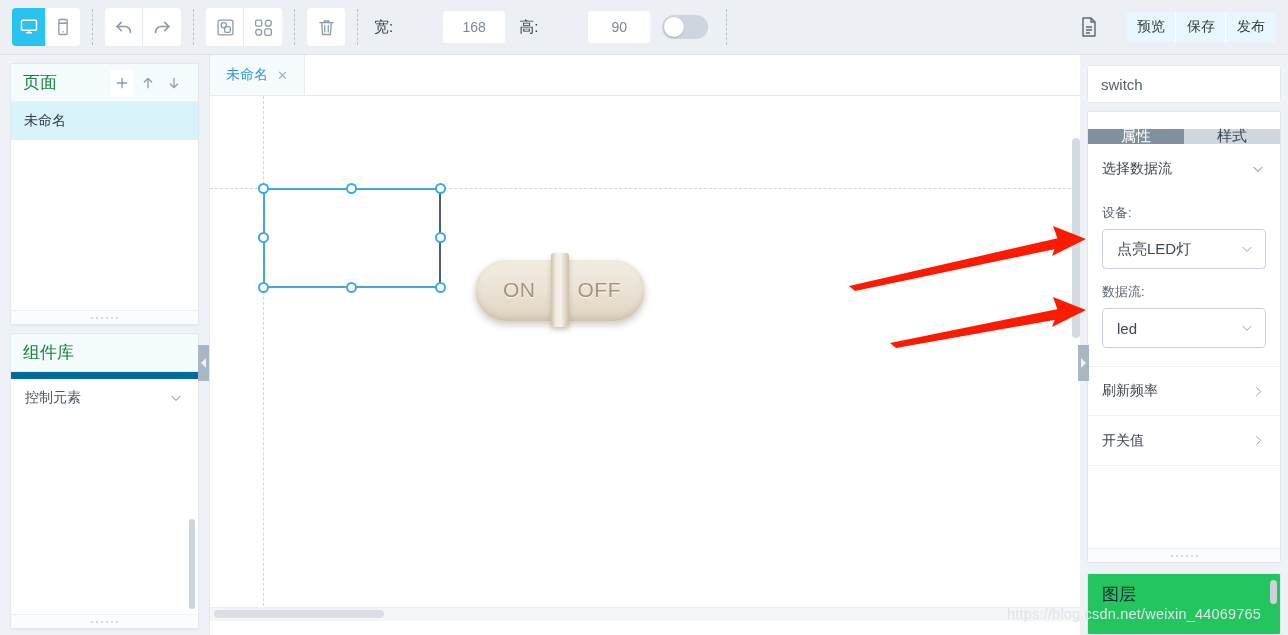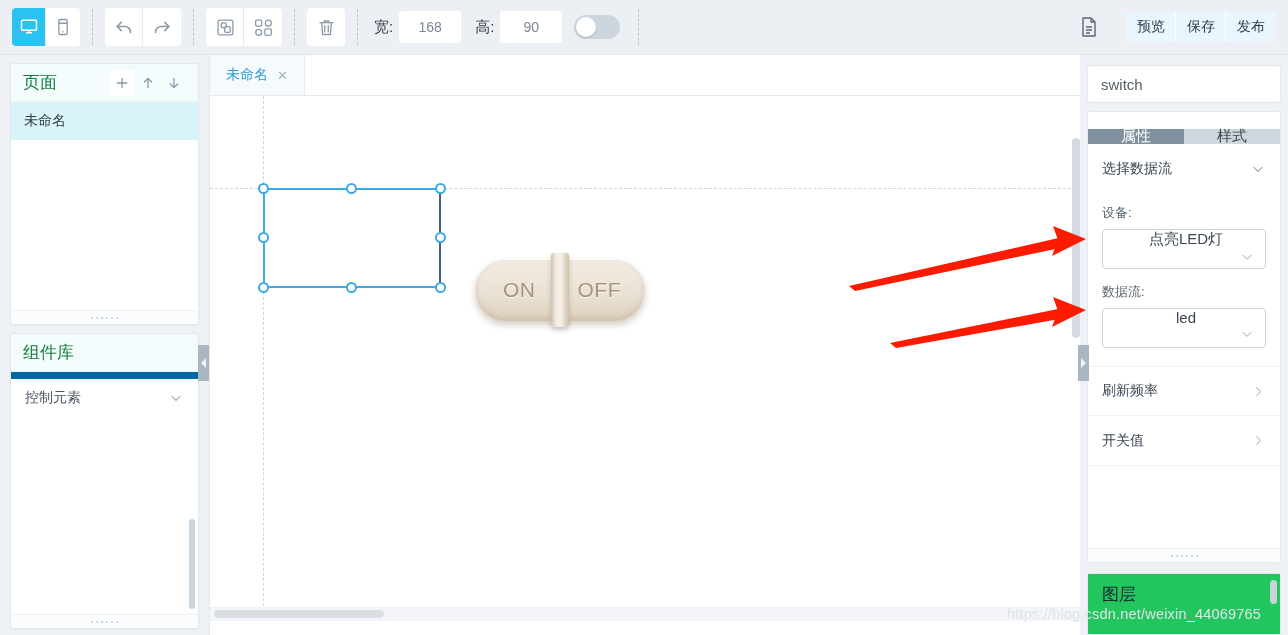"168" .dim-input { margin-left: none -> 44px }
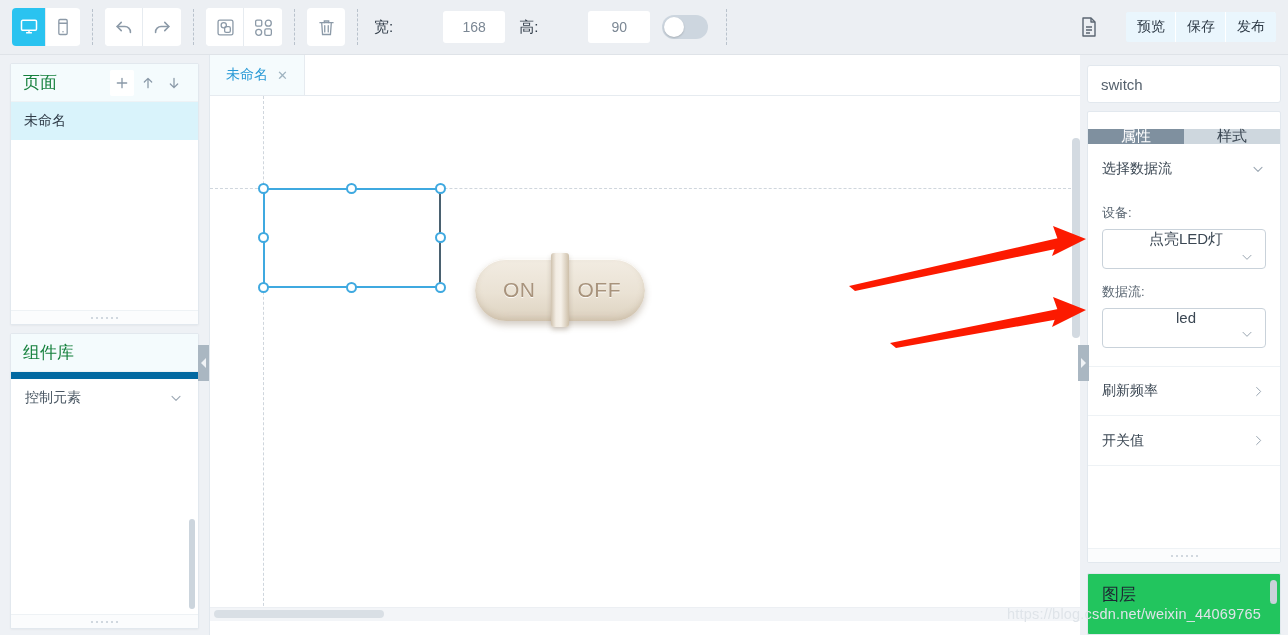"点亮LED灯" .select { flex-direction: column -> none }
